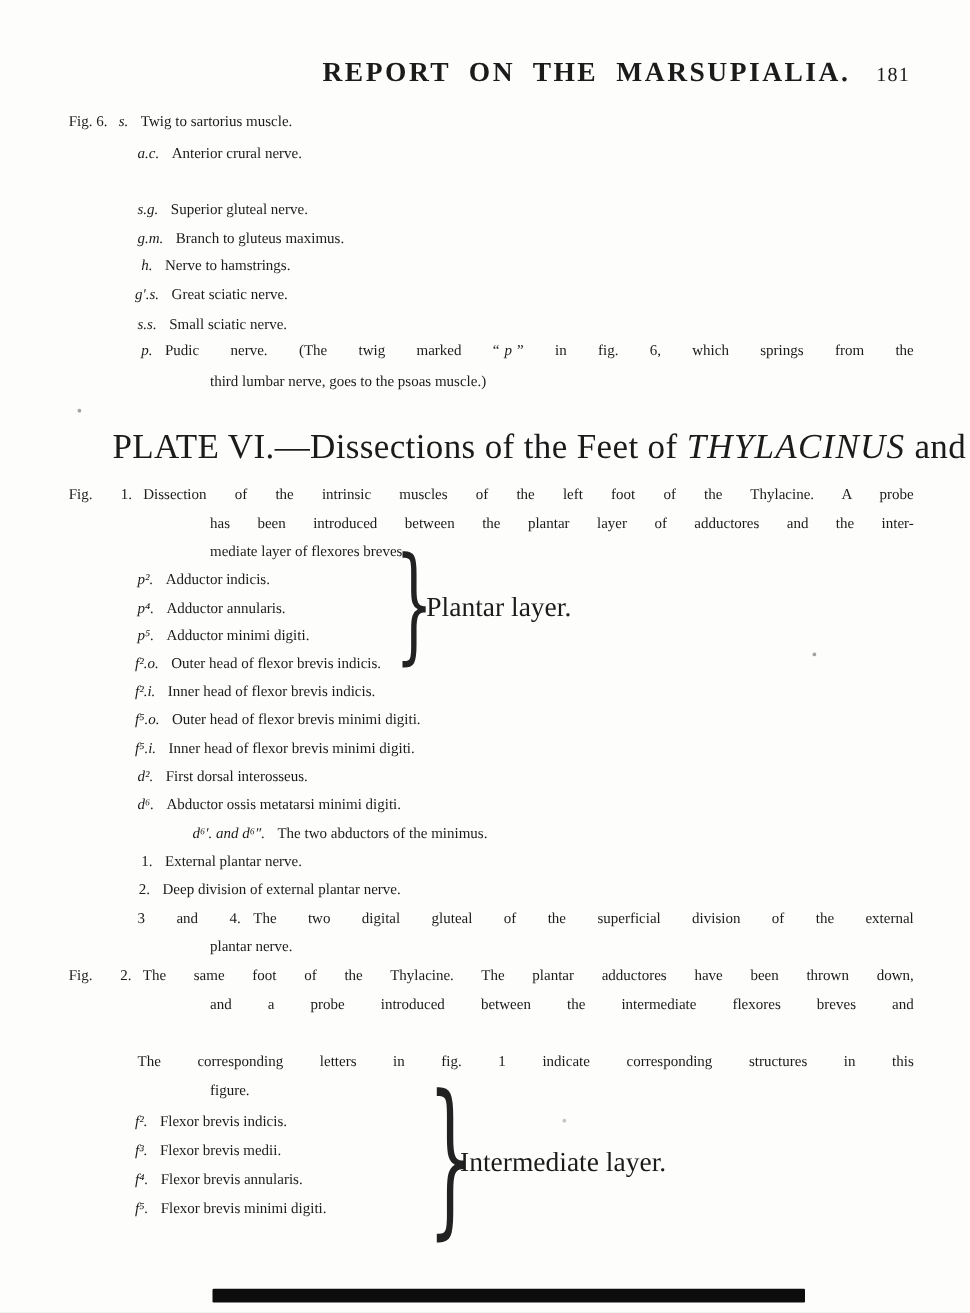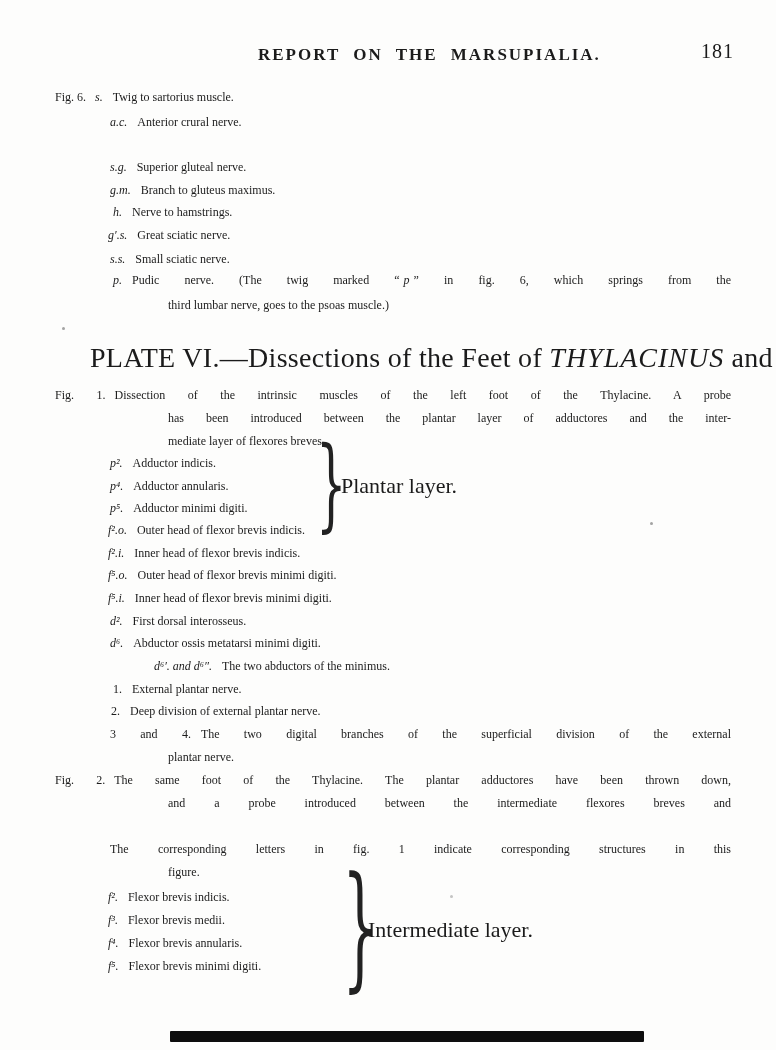"REPORT ON THE MARSUPIALIA." .hdr { font-size: 17px -> 22px }
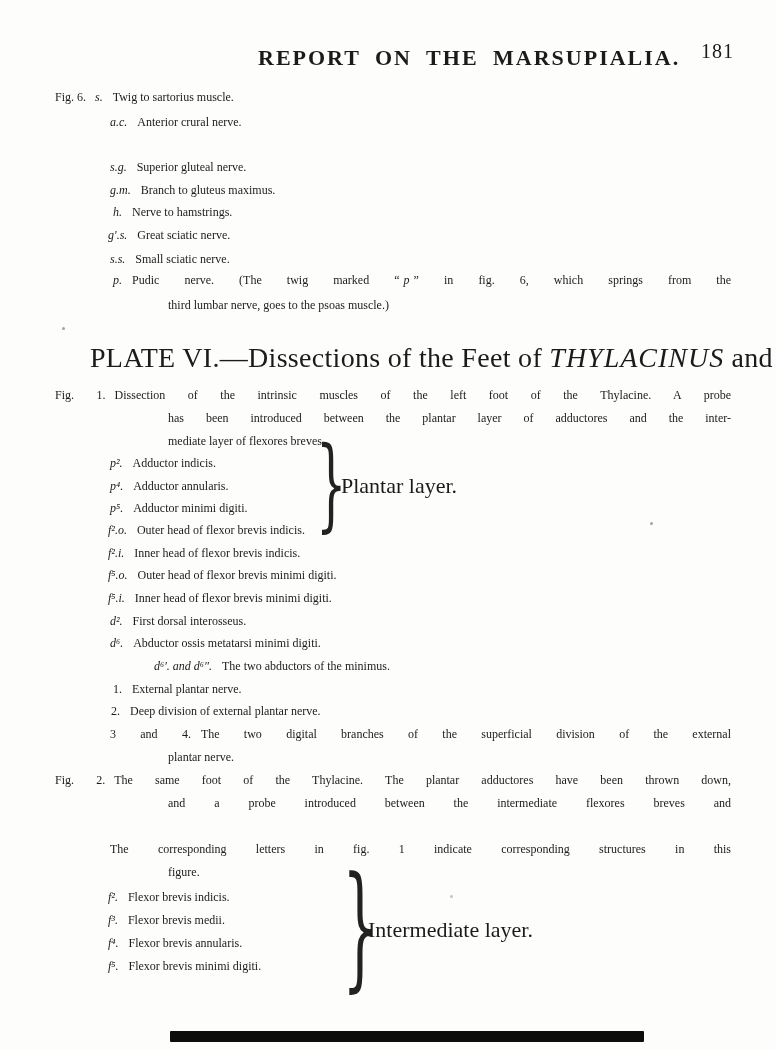"181" .pgnum { font-size: 20px -> 16px; top: 40px -> 52px }
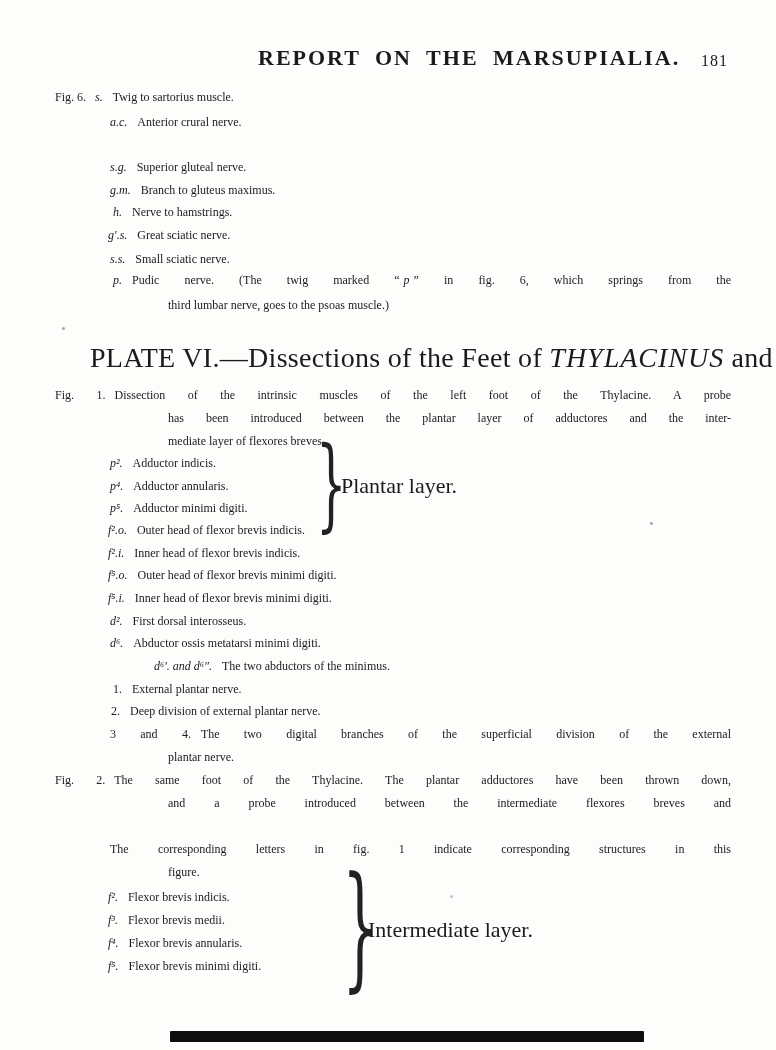"The two digital branches of" span { text: branches -> gluteal }
